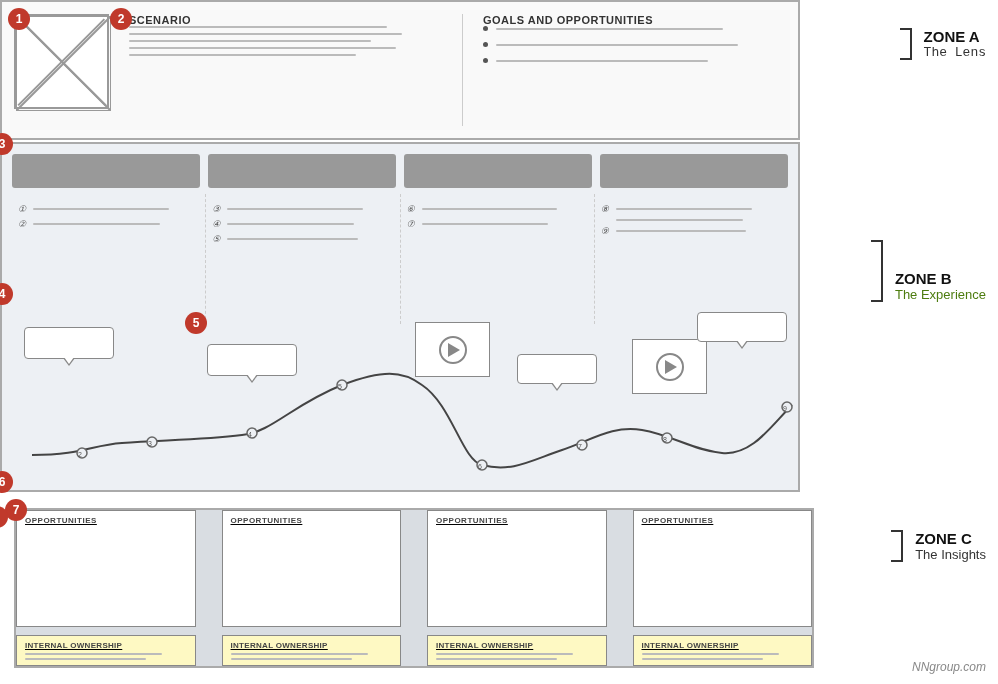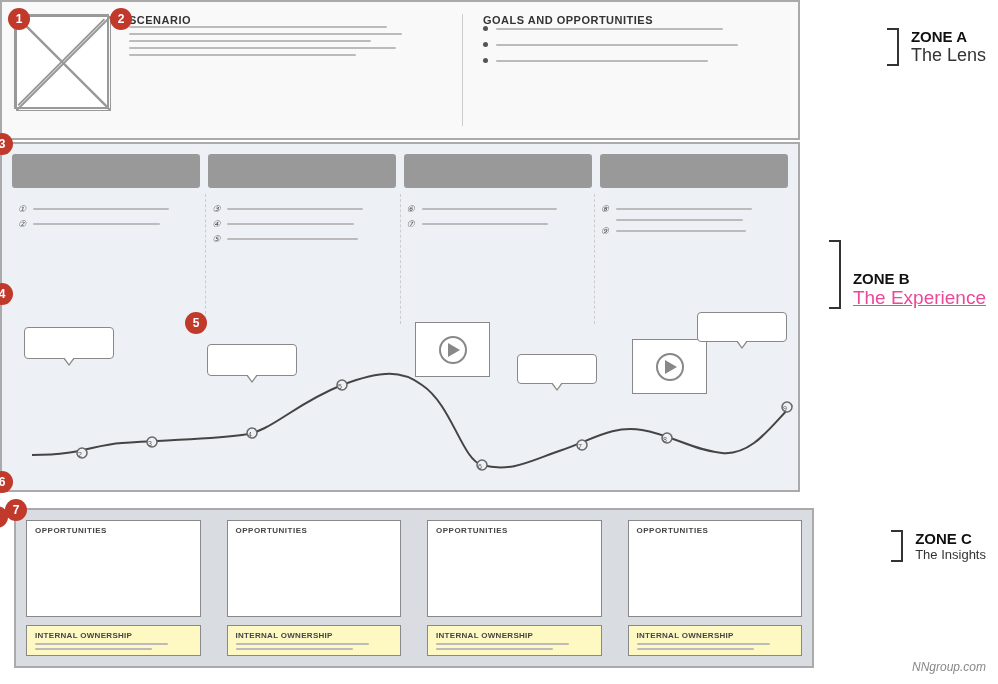"The Lens" div { font-family: none -> Liberation Mono, monospace; font-size: 18px -> 13px }
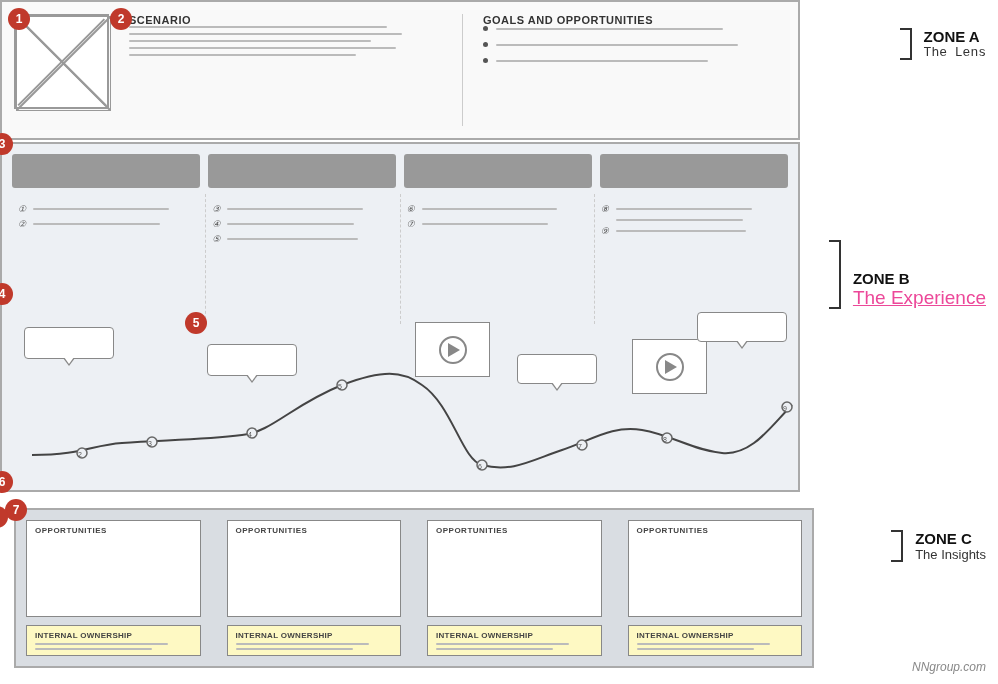"The Experience" div { color: #ec4899 -> #4d7c0f; font-size: 19px -> 13px; text-decoration: underline -> none }
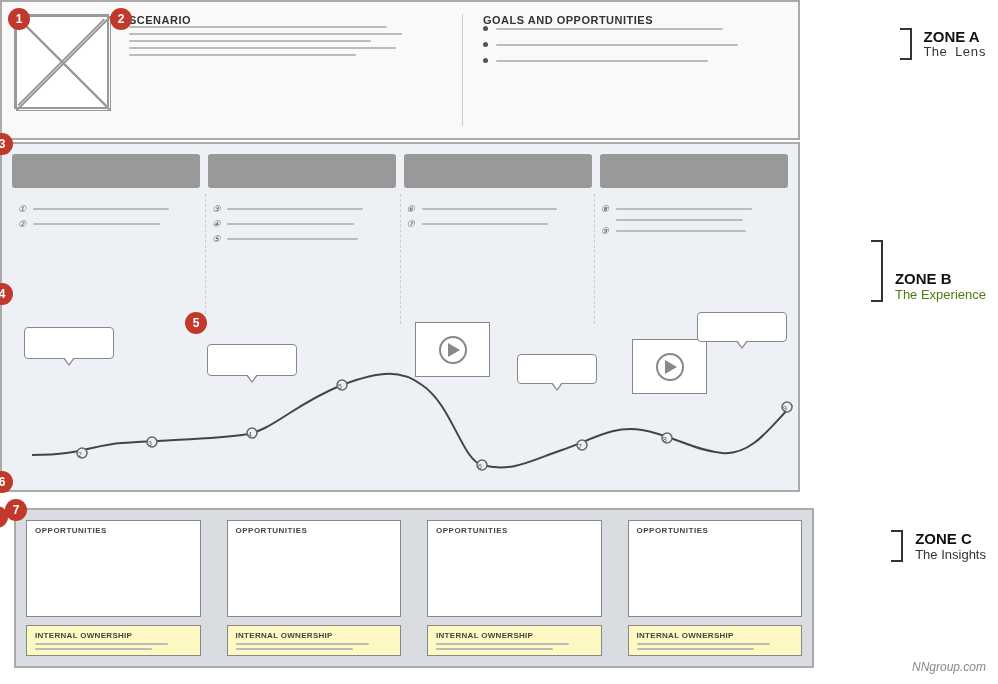"OPPORTUNITIES" .zone-c-inner { padding: 10px -> 0; text-decoration: none -> underline }
